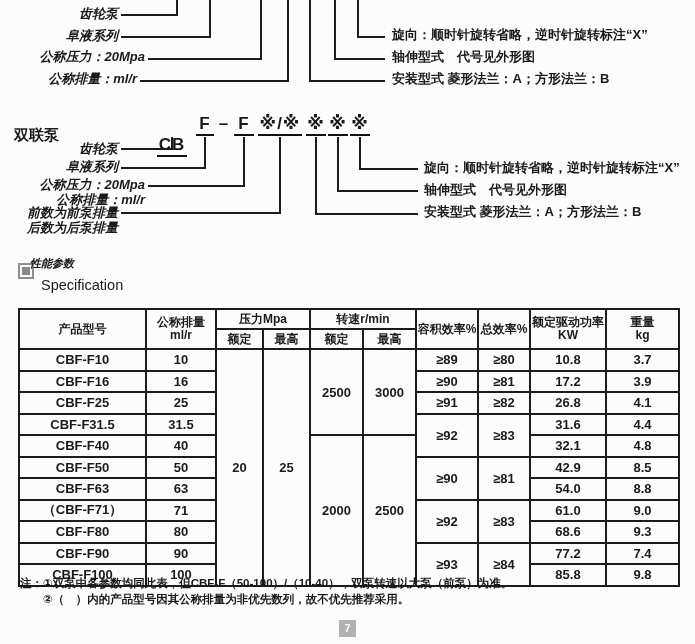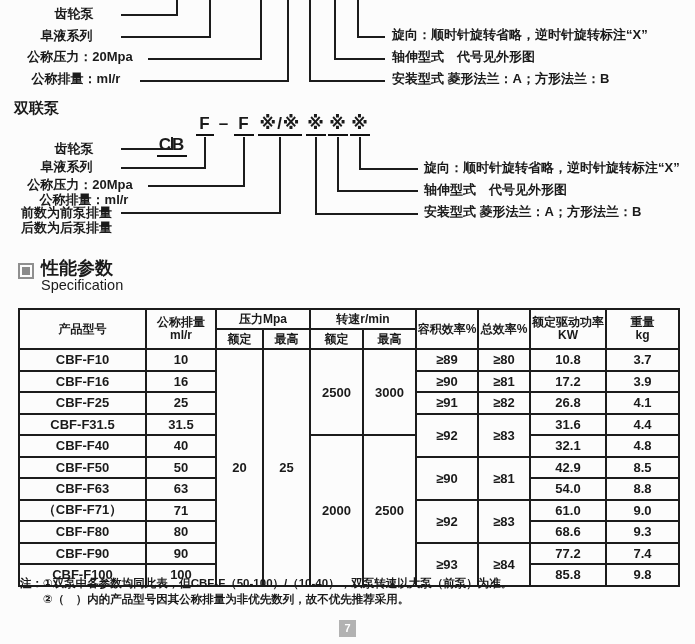"齿轮泵" .dlabel.r { font-style: none -> italic; text-align: none -> right }
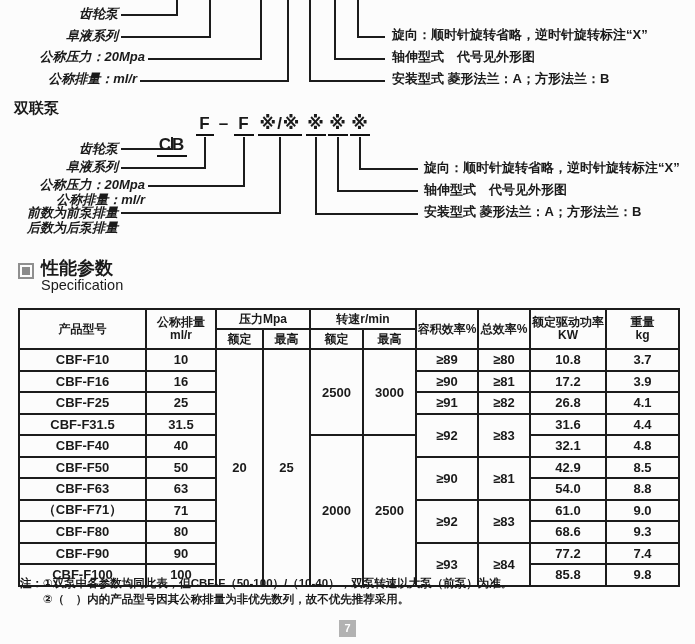"双联泵" div.pump-title { top: 99px -> 126px }
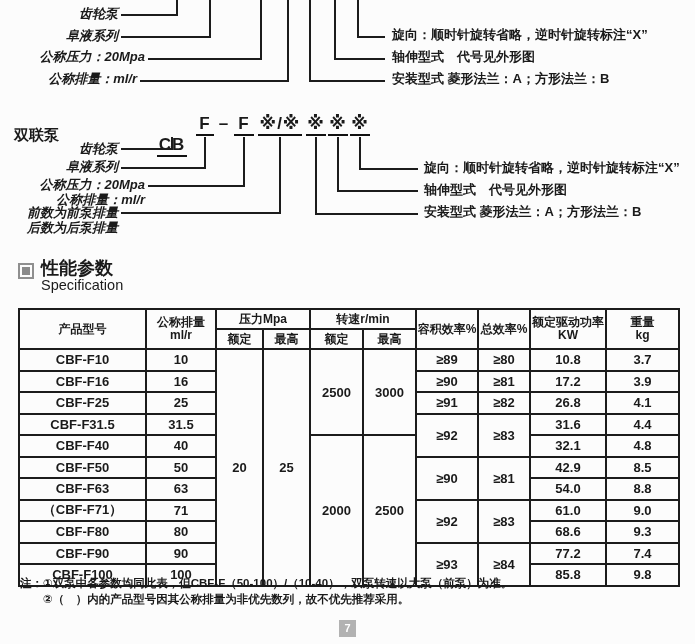"性能参数" .sec-title-zh { font-size: 18px -> 11px; font-style: none -> italic; left: 41px -> 30px }
